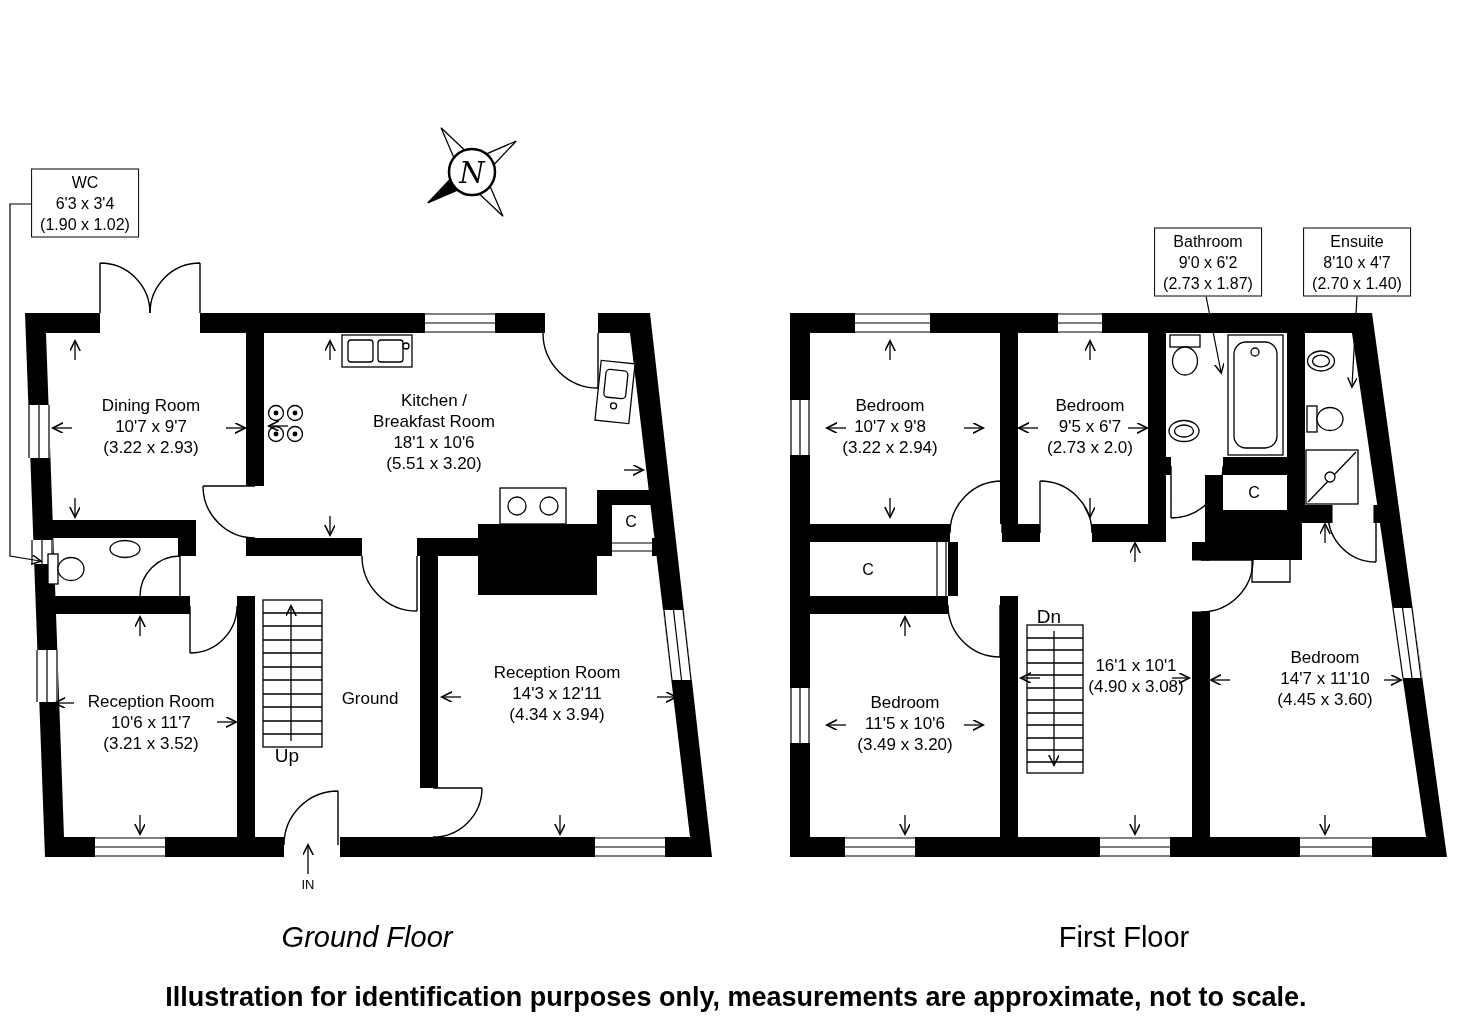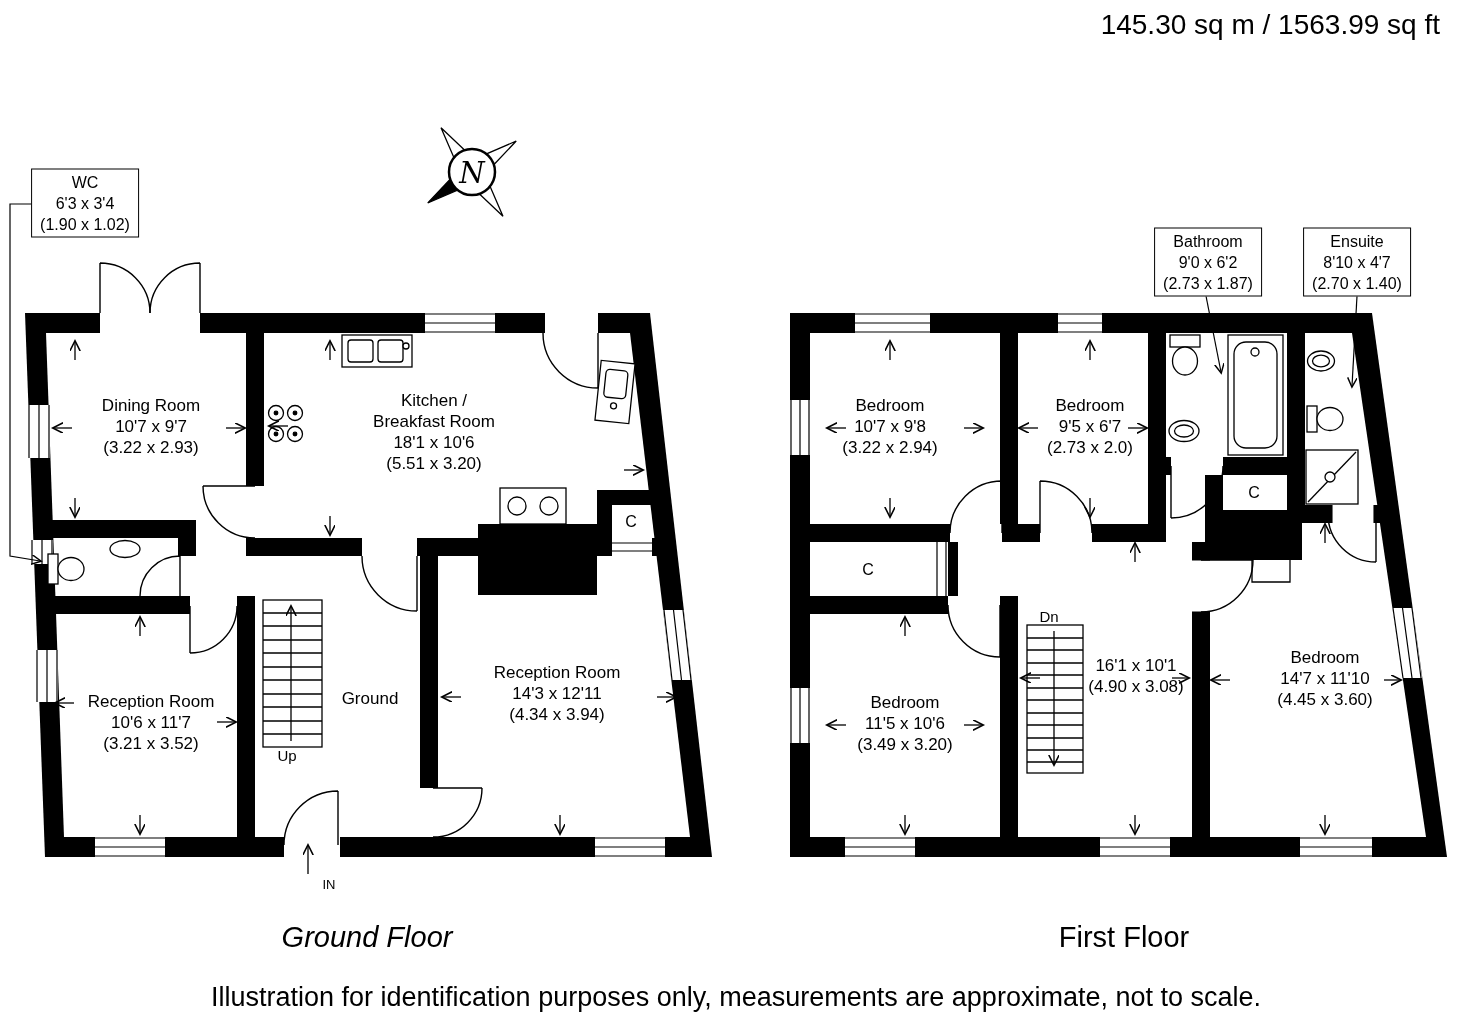"145.30 sq m / 1563.99" div { html: <div>145.30 sq m / 1563.99 sq ft</div> -> none }
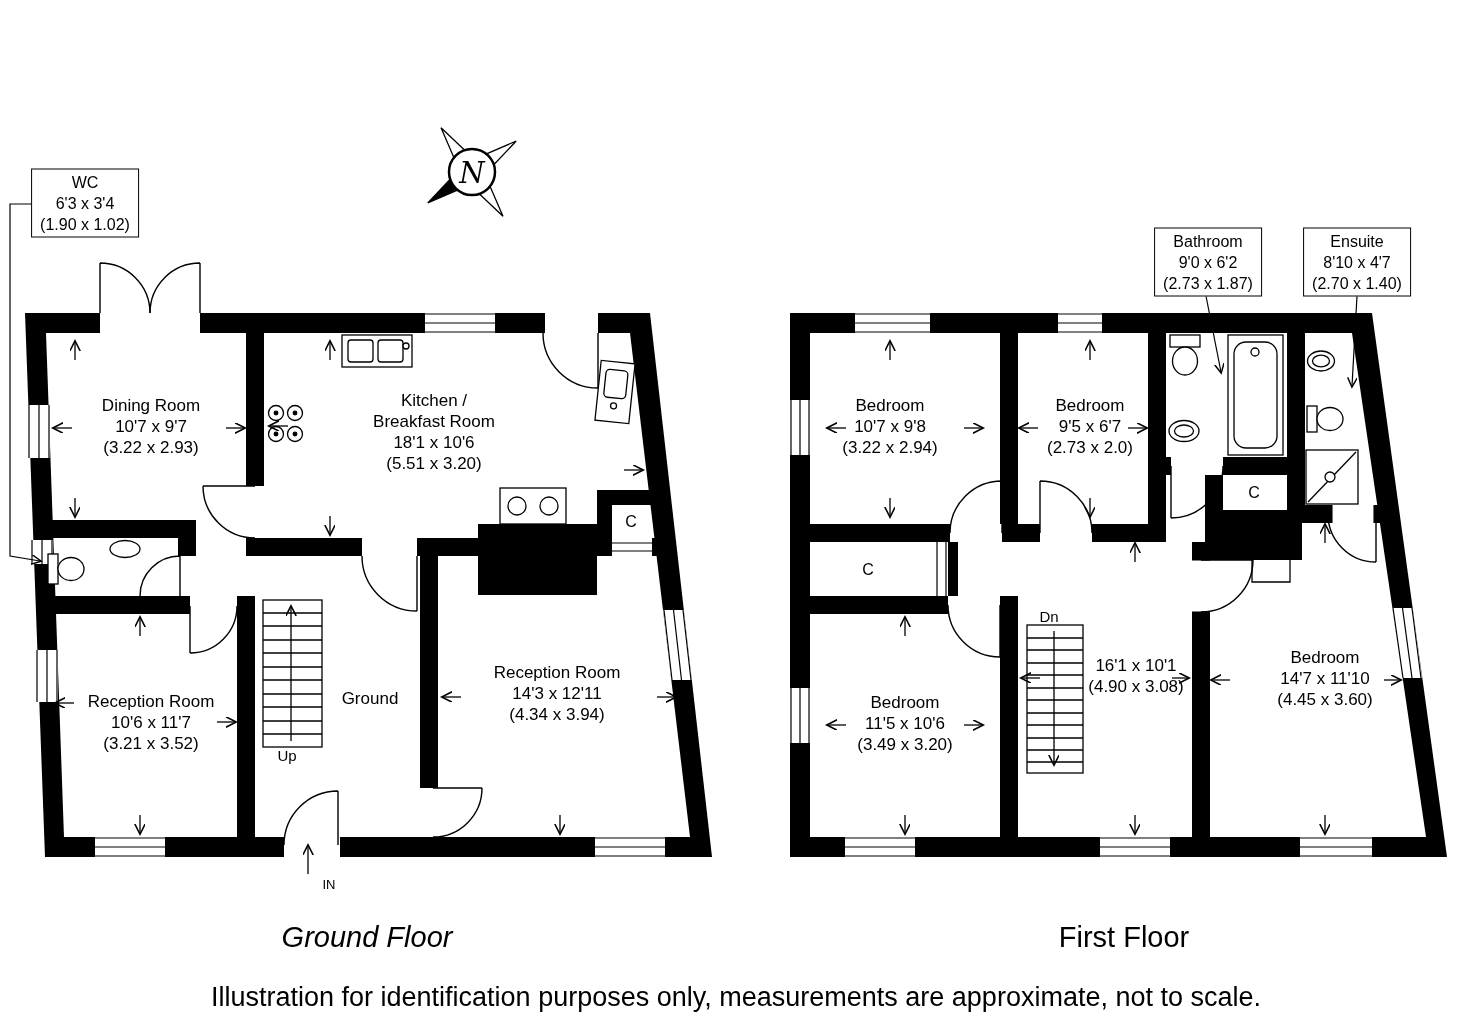"Dn" .tiny { font-size: 15px -> 19px }
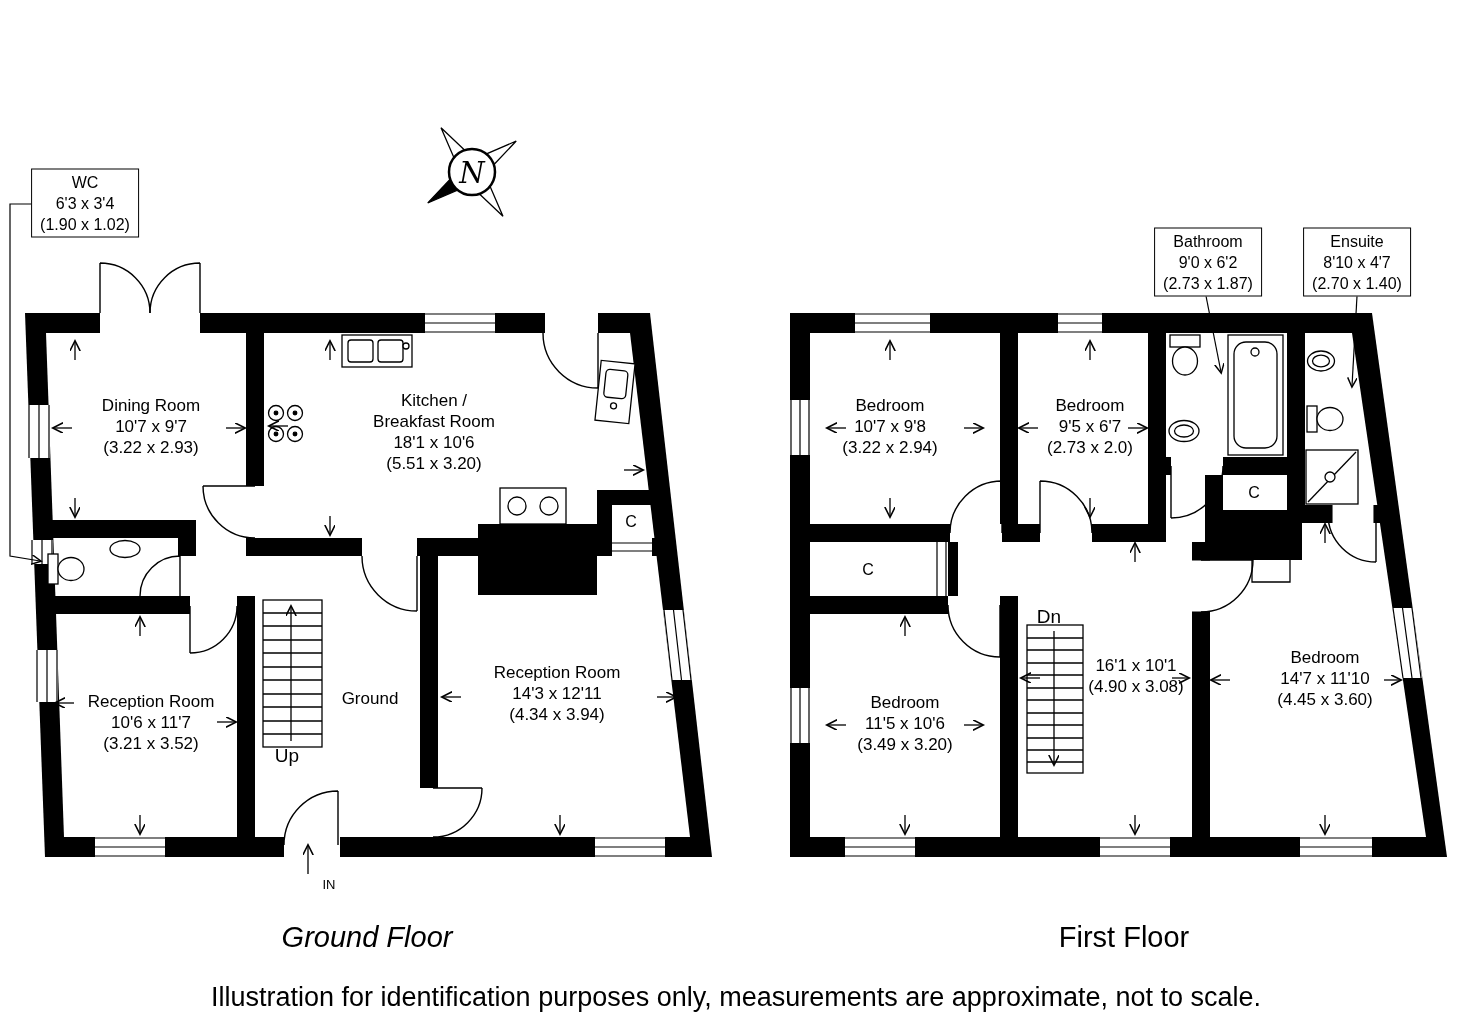"IN" div.label { margin-left: 21px -> none }
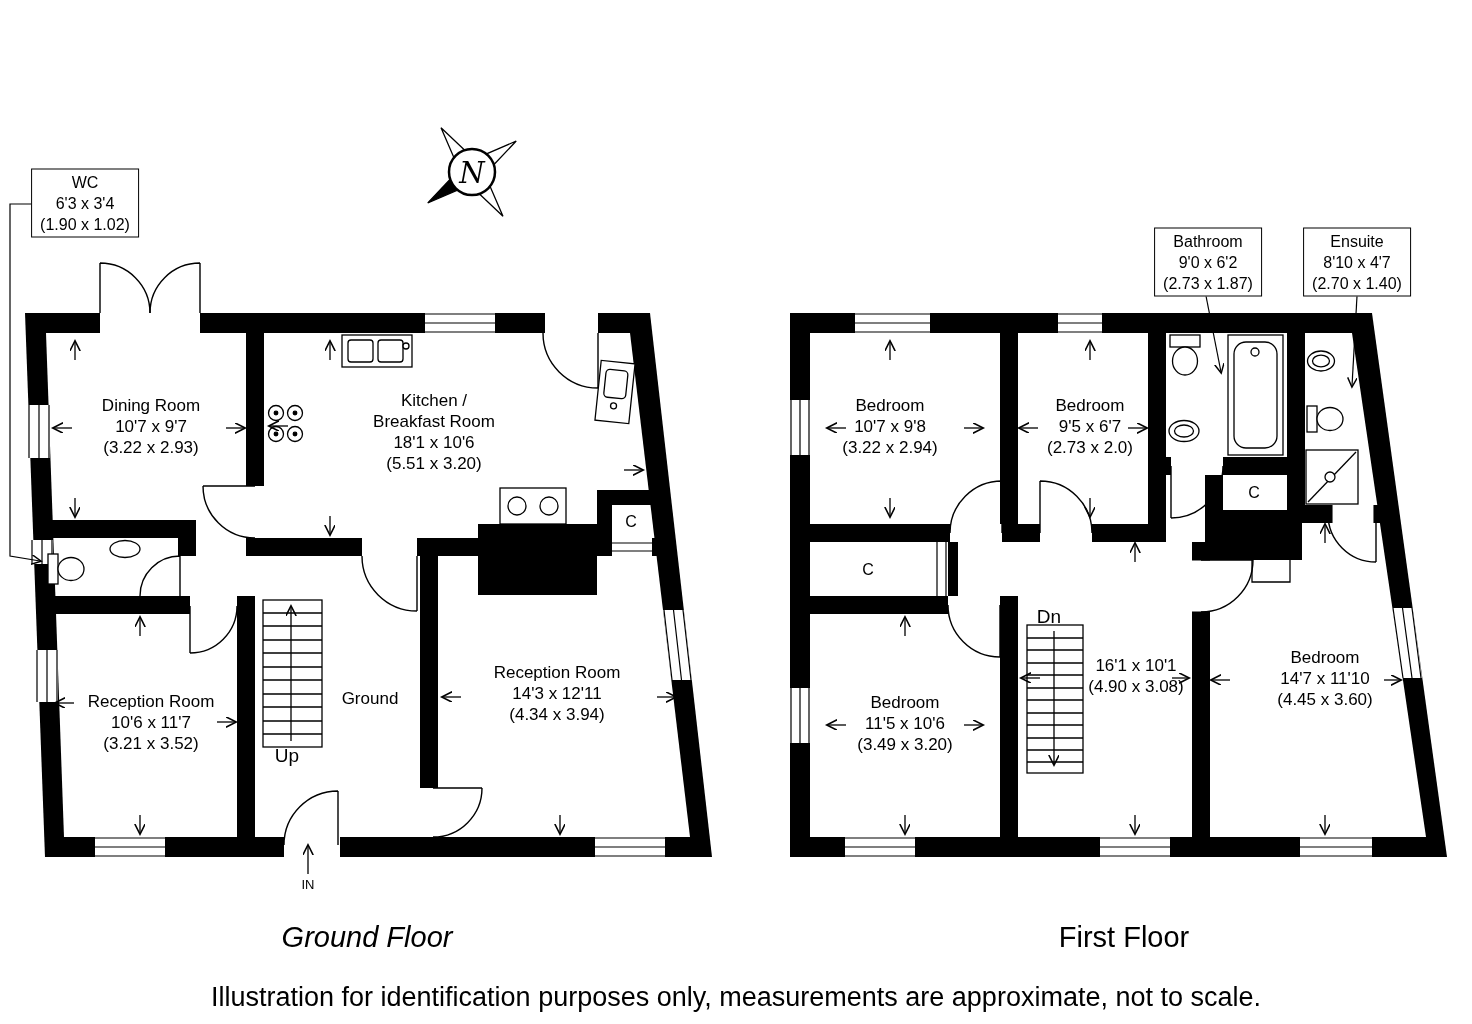"Illustration for identification purposes" .footer { font-weight: none -> bold }
